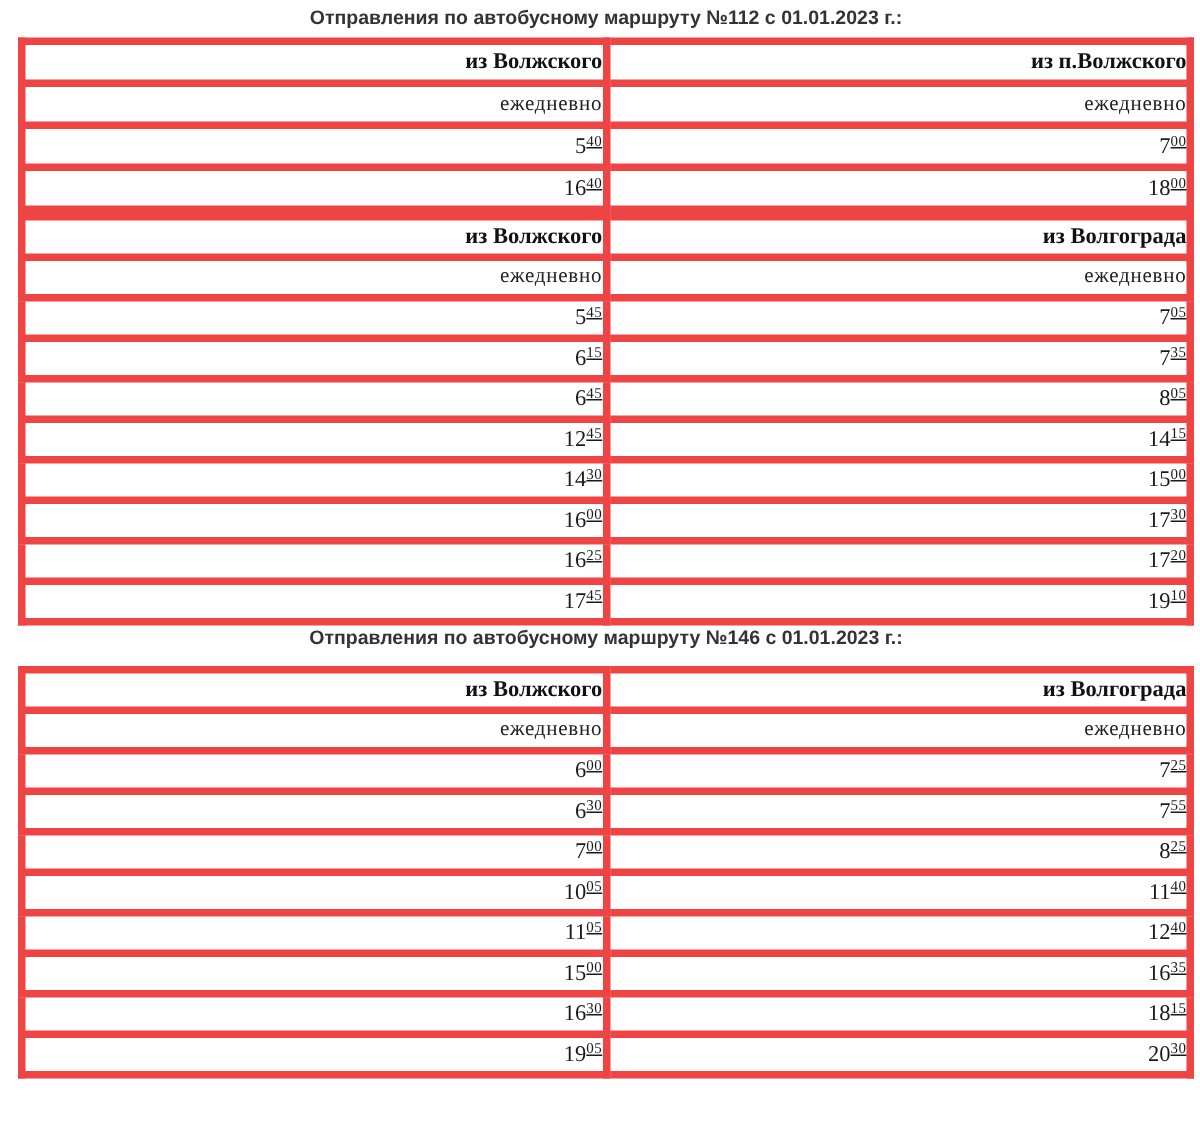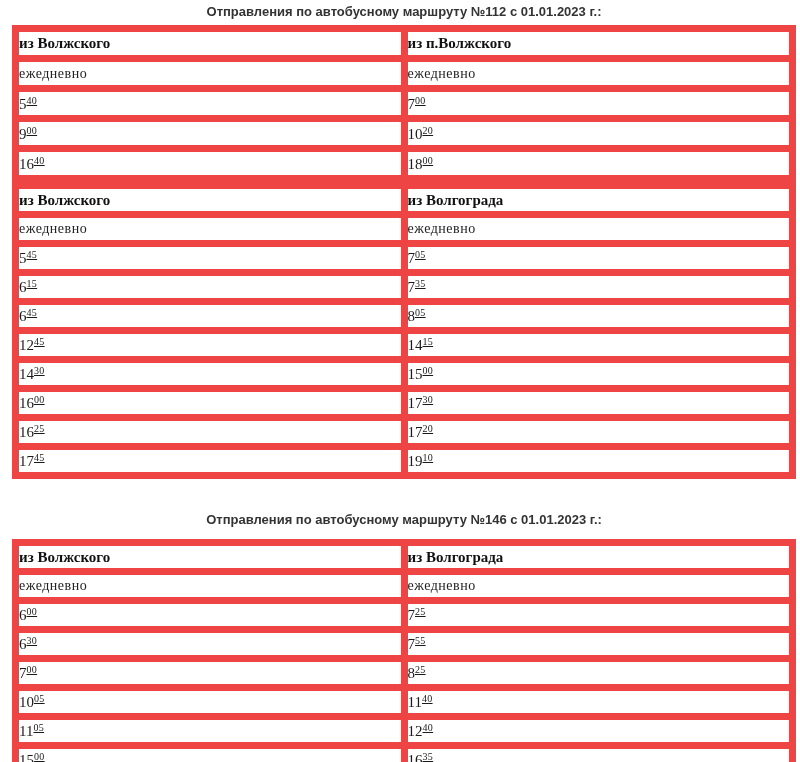"из Волжского" table.schedule th, table.schedule td { border: 7px solid #ef4444 -> 5px solid #ef4444; text-align: left -> right }
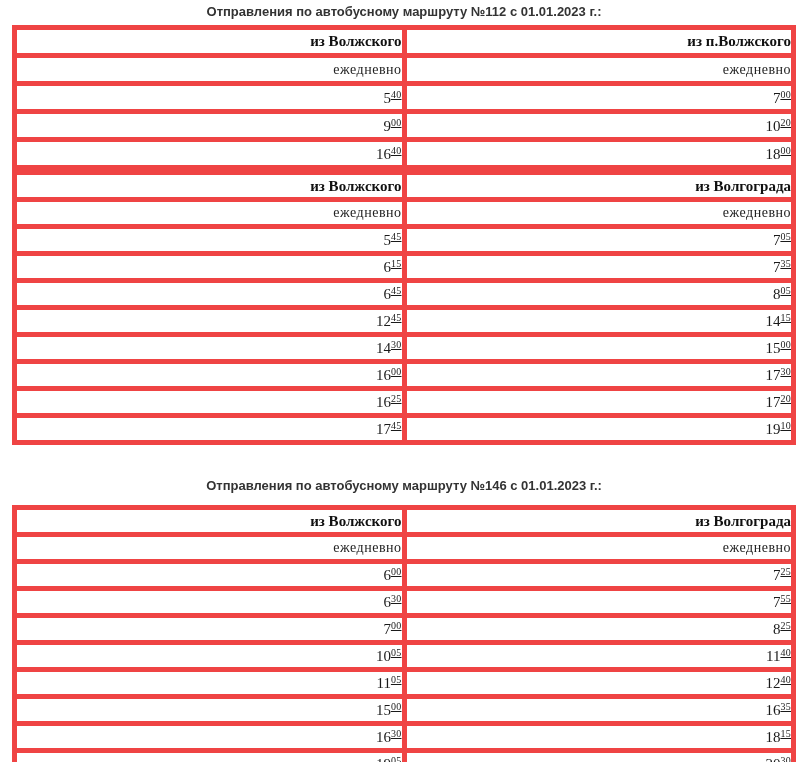"900" tr { html: <tr> <td><span>9</span><span>00</span></td> <td><span>10</span><span>20</span></td> </tr> -> none }
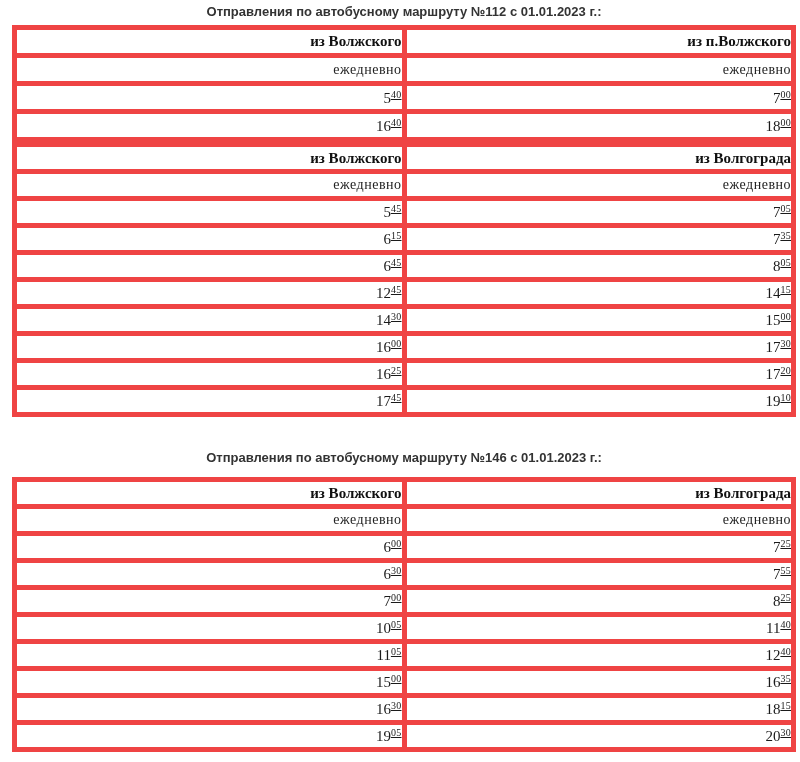"Отправления по автобусному маршруту №146" .s3 .title { margin-top: 33px -> none }
